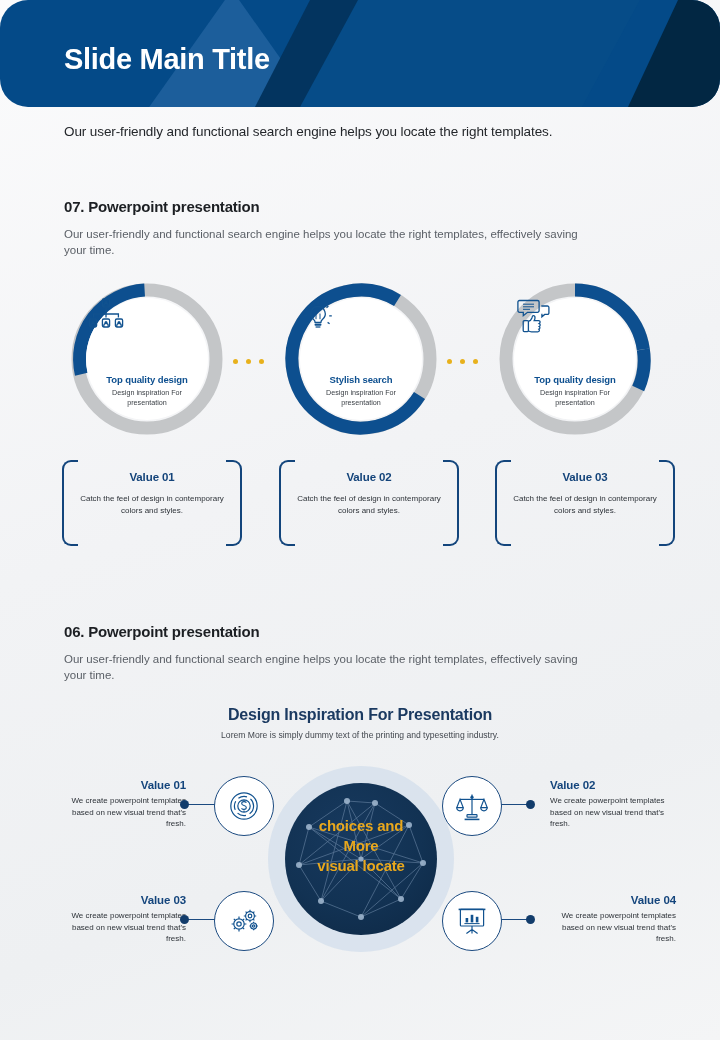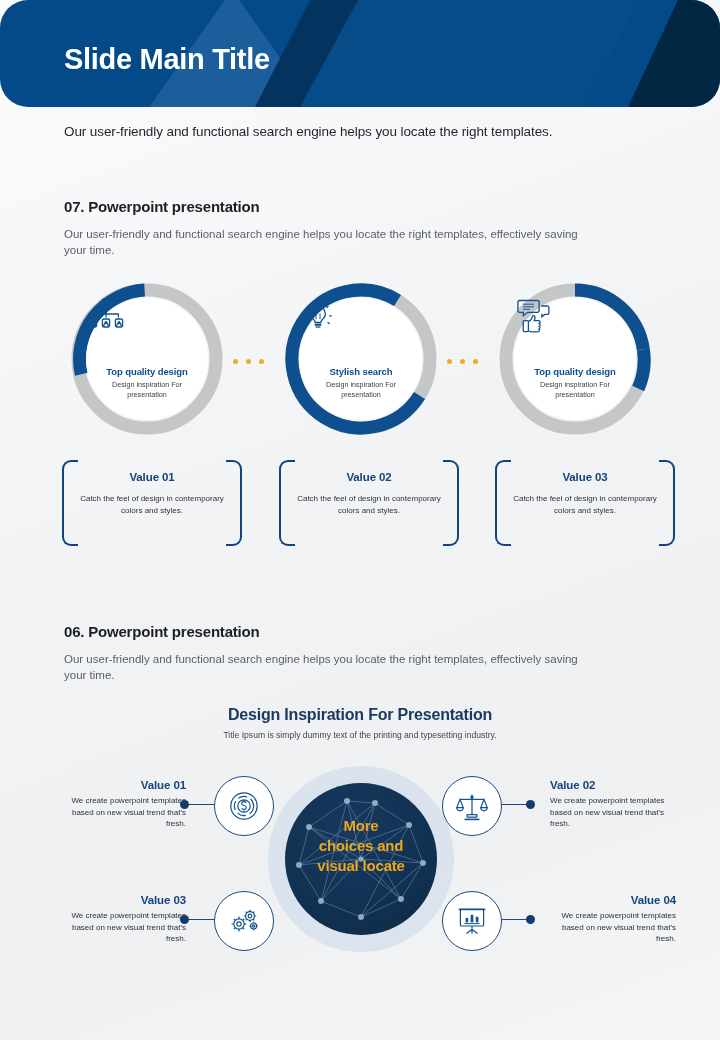"Top quality design" .donut-title { margin-top: 12px -> 20px }
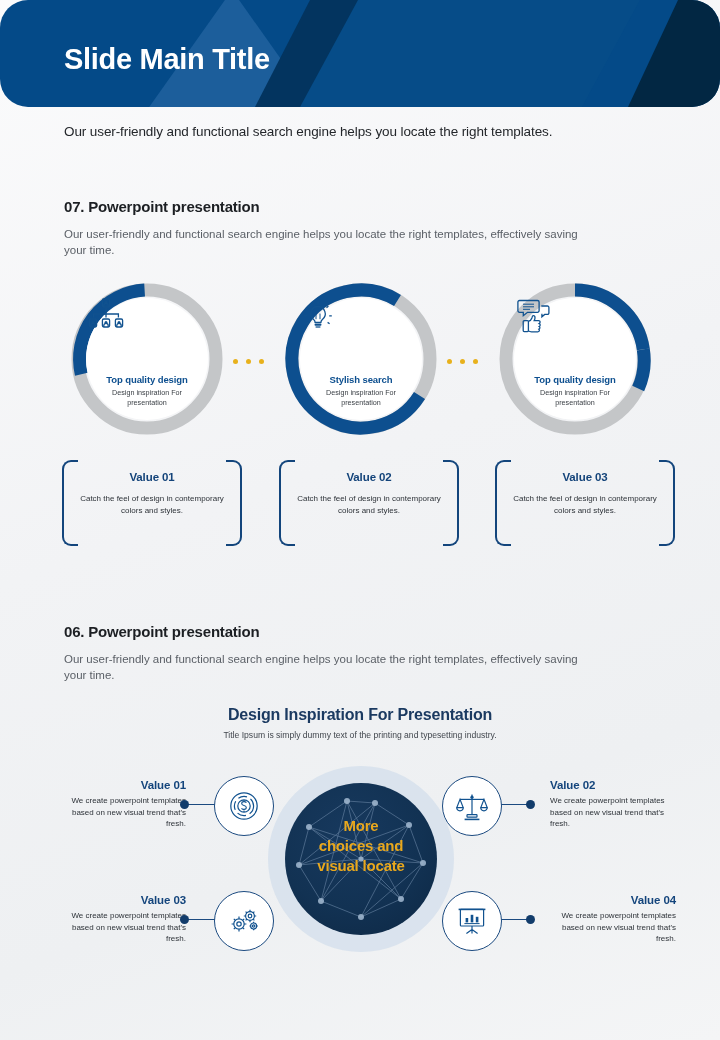"Title Ipsum is simply dummy" div.insp-sub { text: Title Ipsum -> Lorem More }
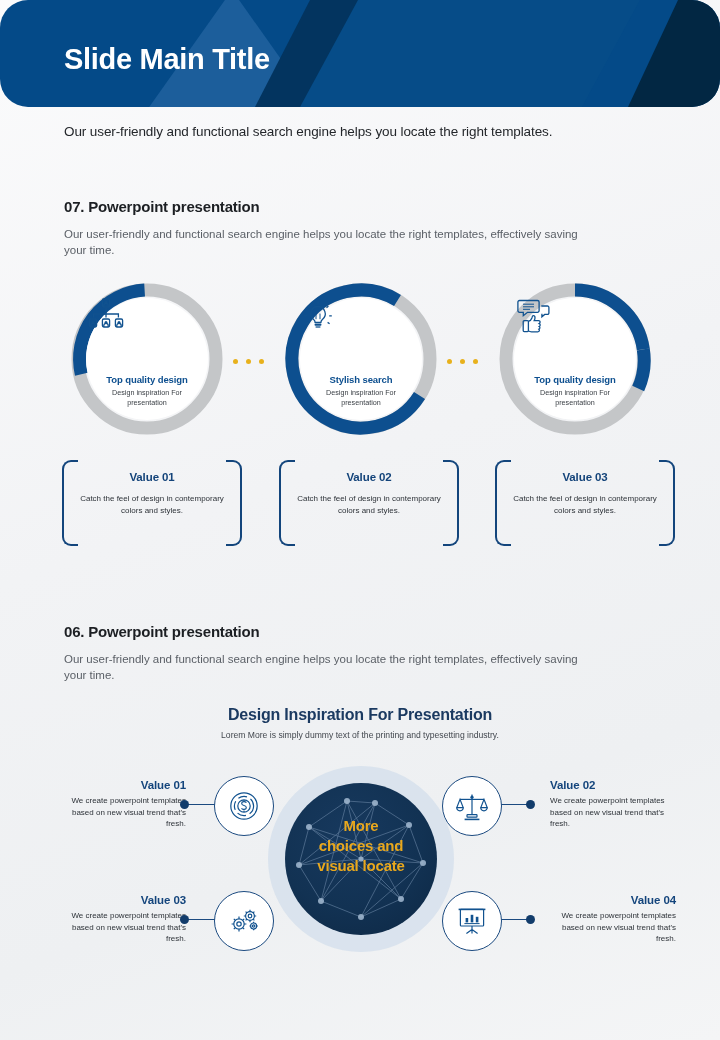"More" div { order: before "choices and" -> after "choices and" }
